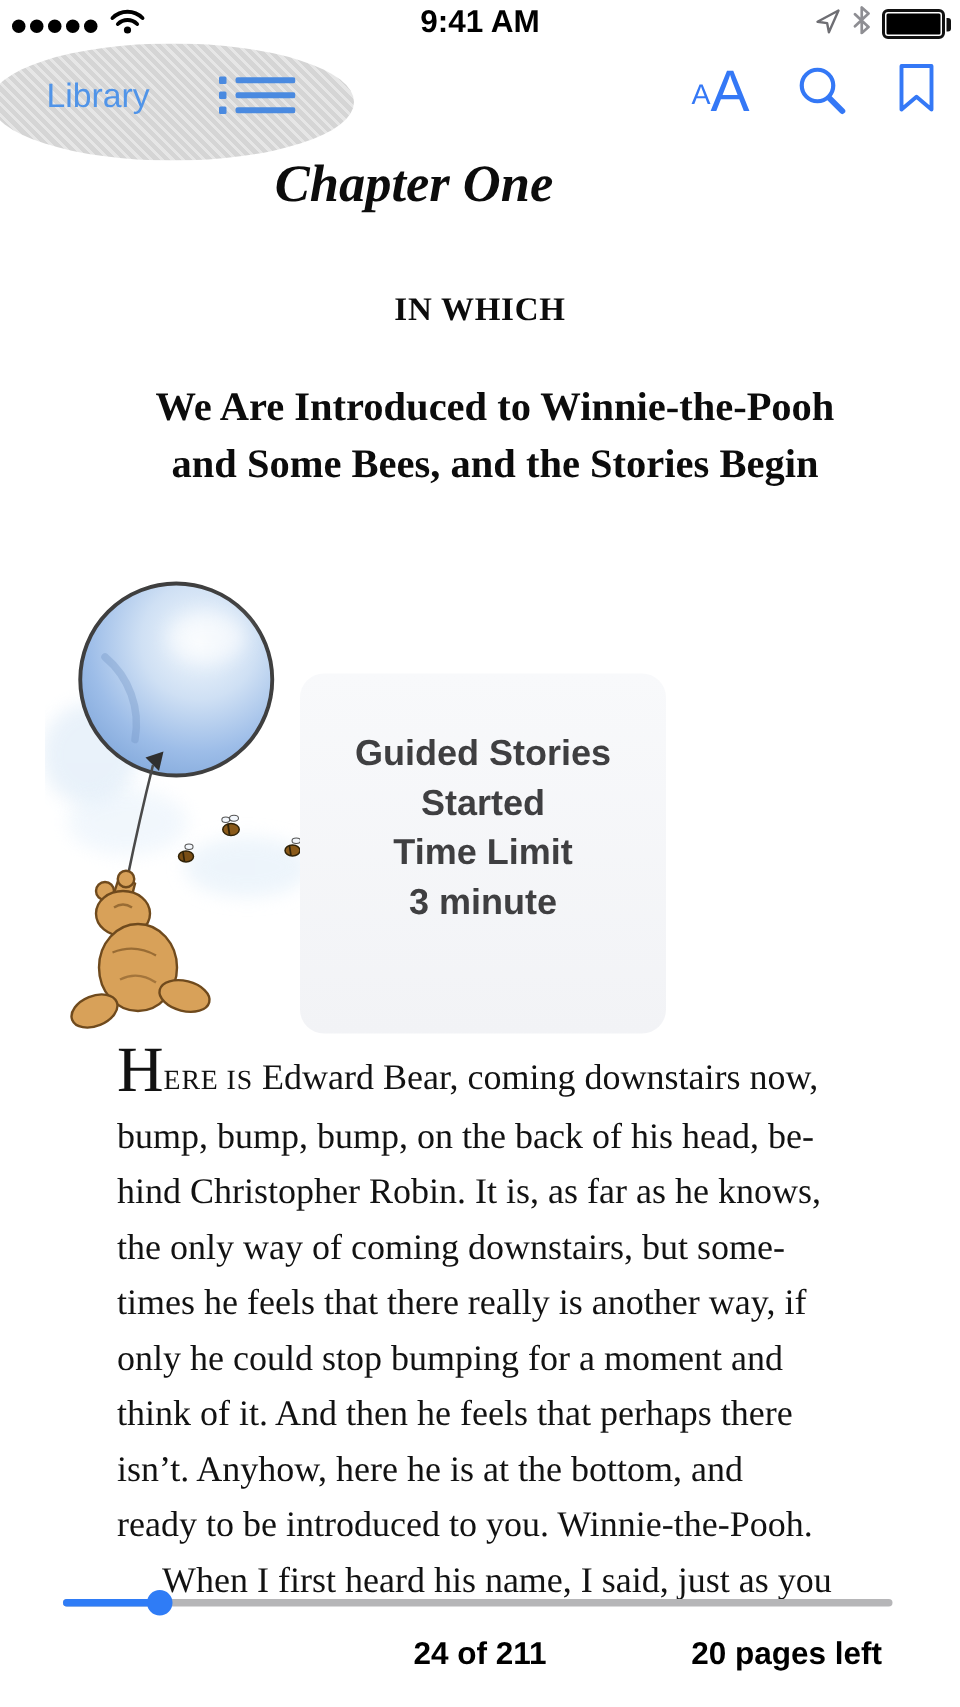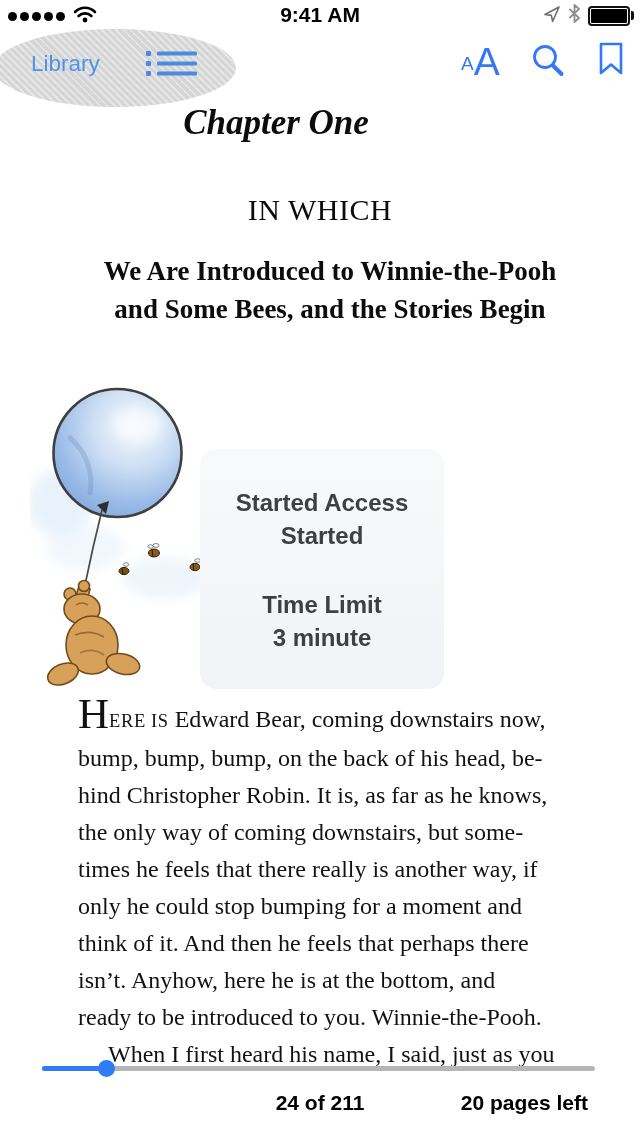"IN WHICH" .in-which { font-size: 30px -> 22px; font-weight: 400 -> 700 }
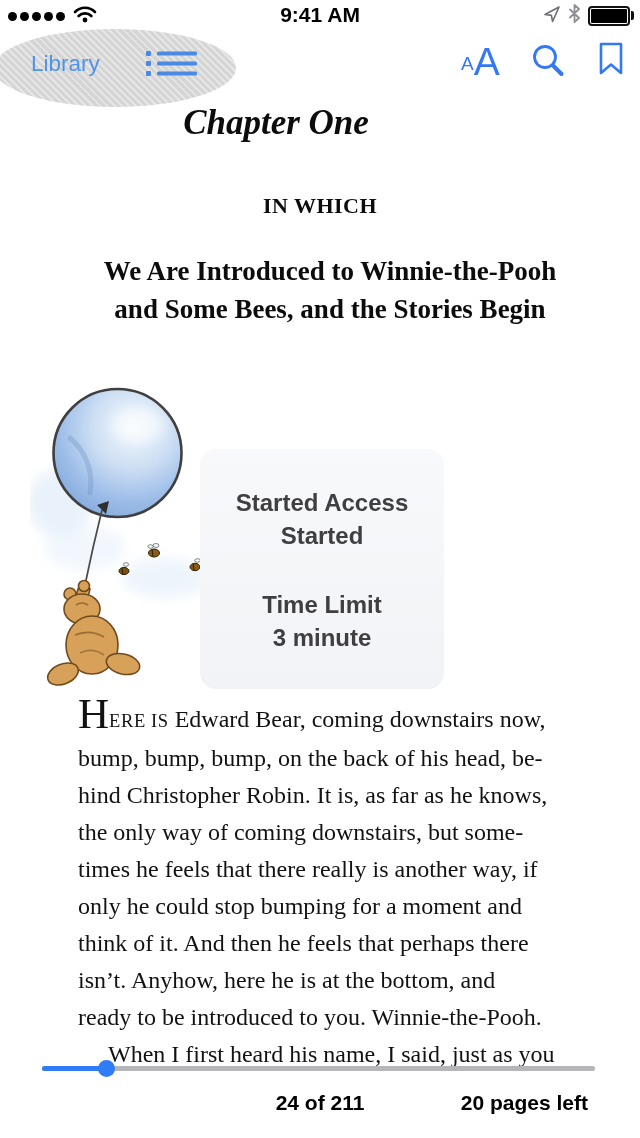"Started Access Started" div.notif-title { text: Started Access -> Guided Stories }
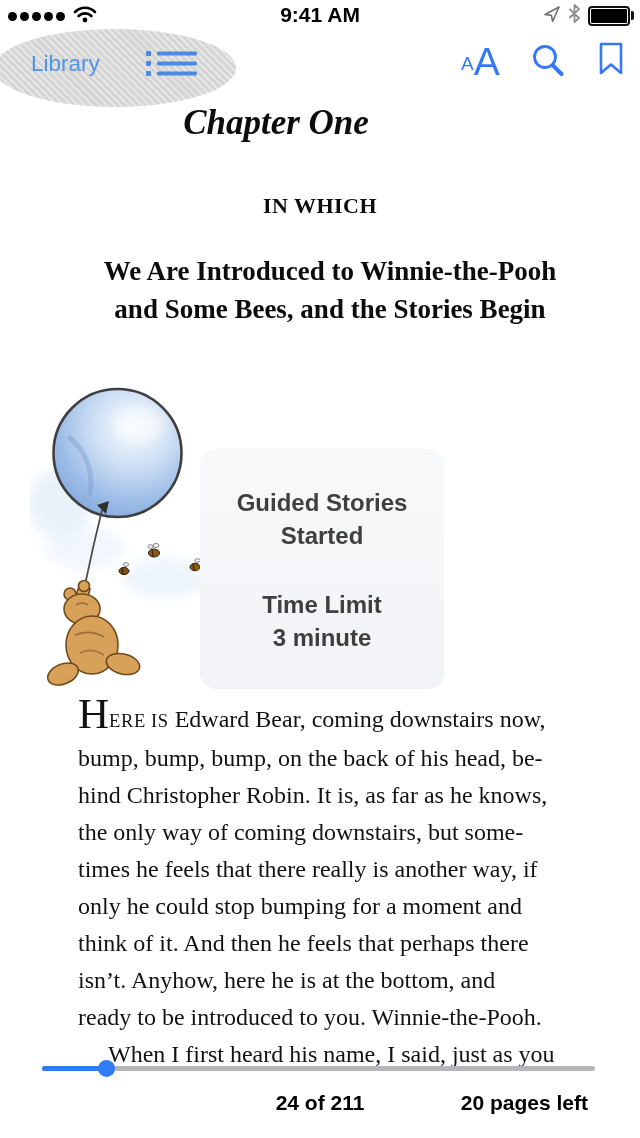"Time Limit" .notif-block { margin-top: 36px -> none }
